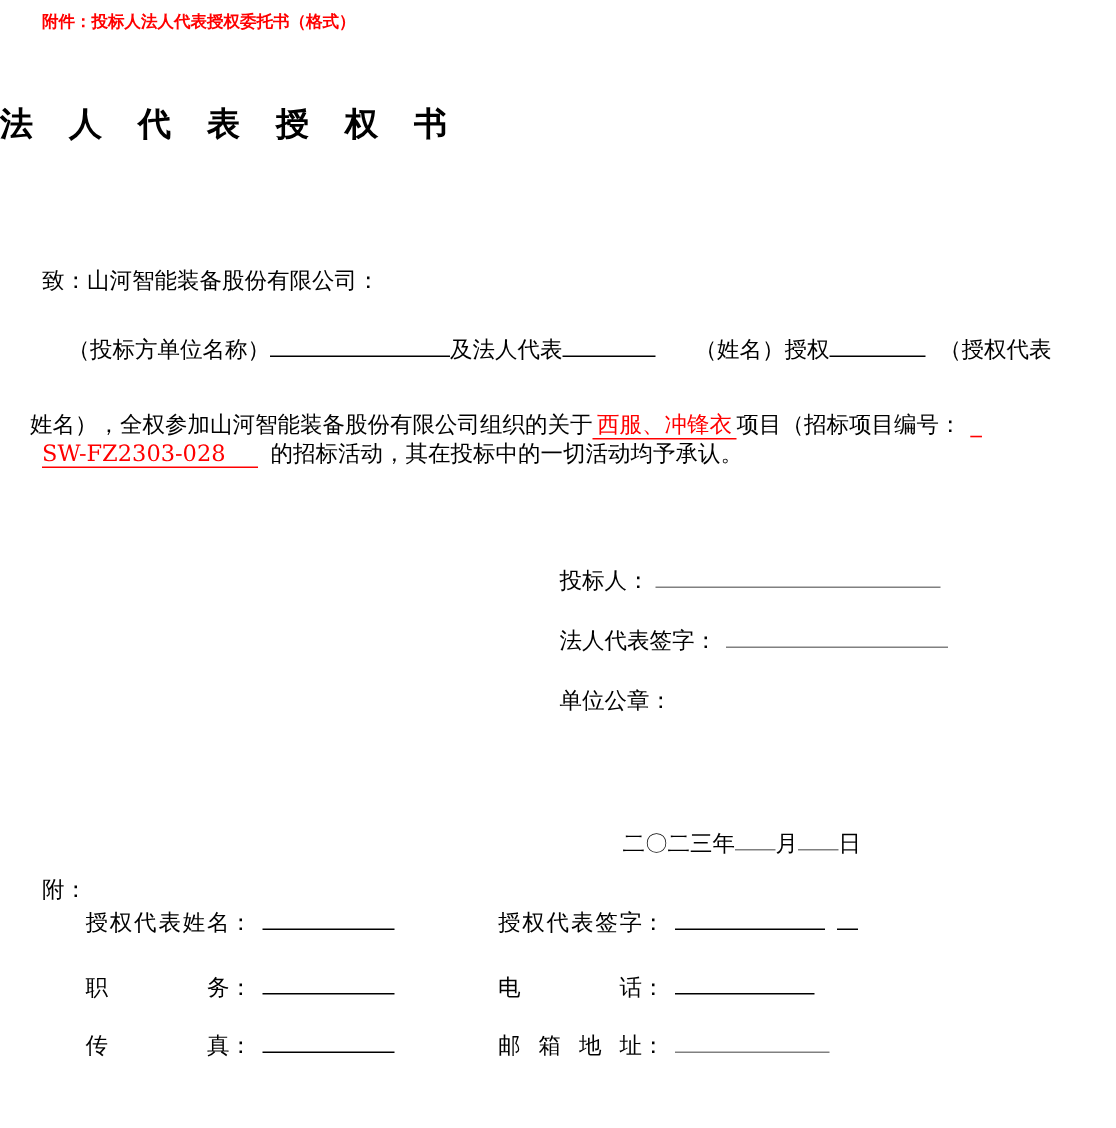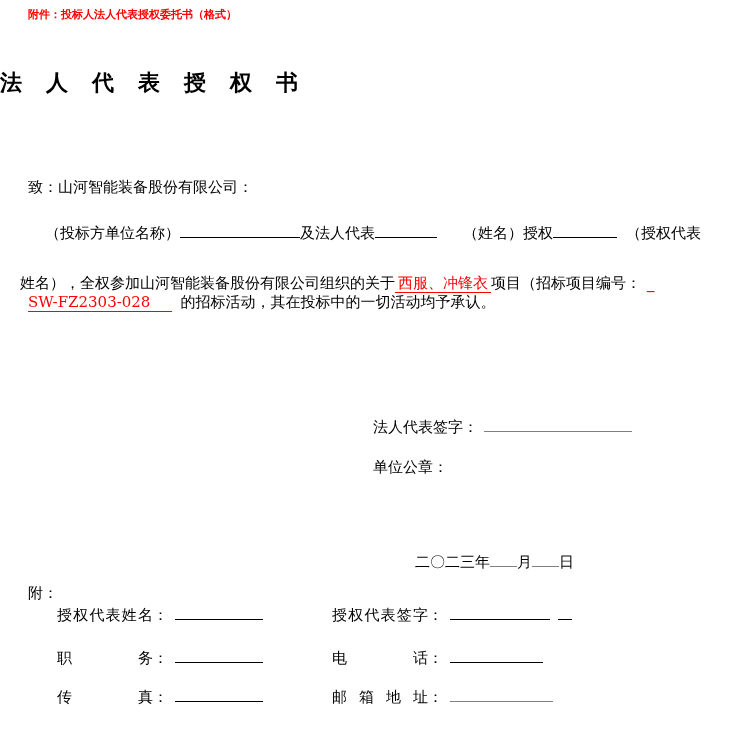"投标人：" div.abs { html: none -> <div> <span>投标人：</span><span></span> </div> }
